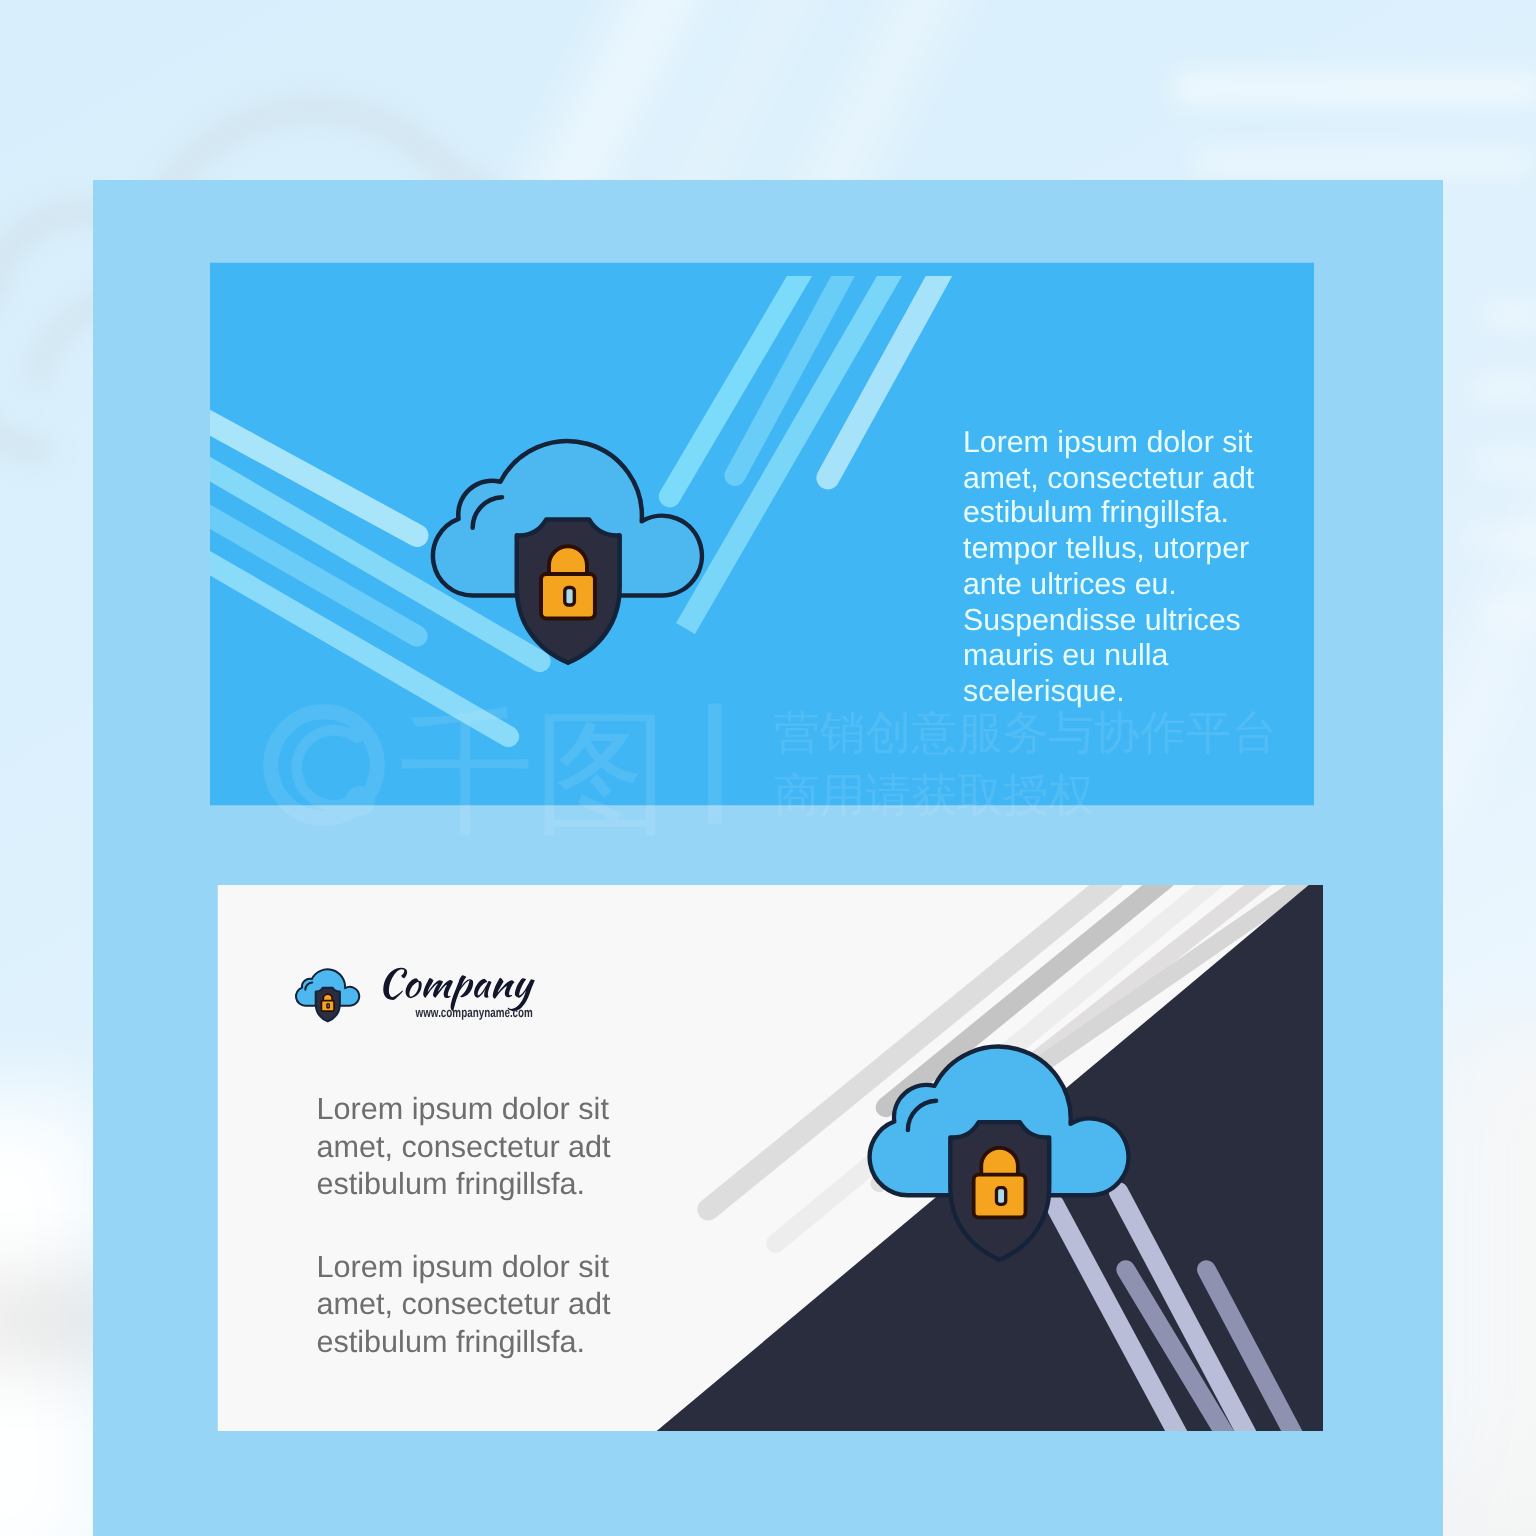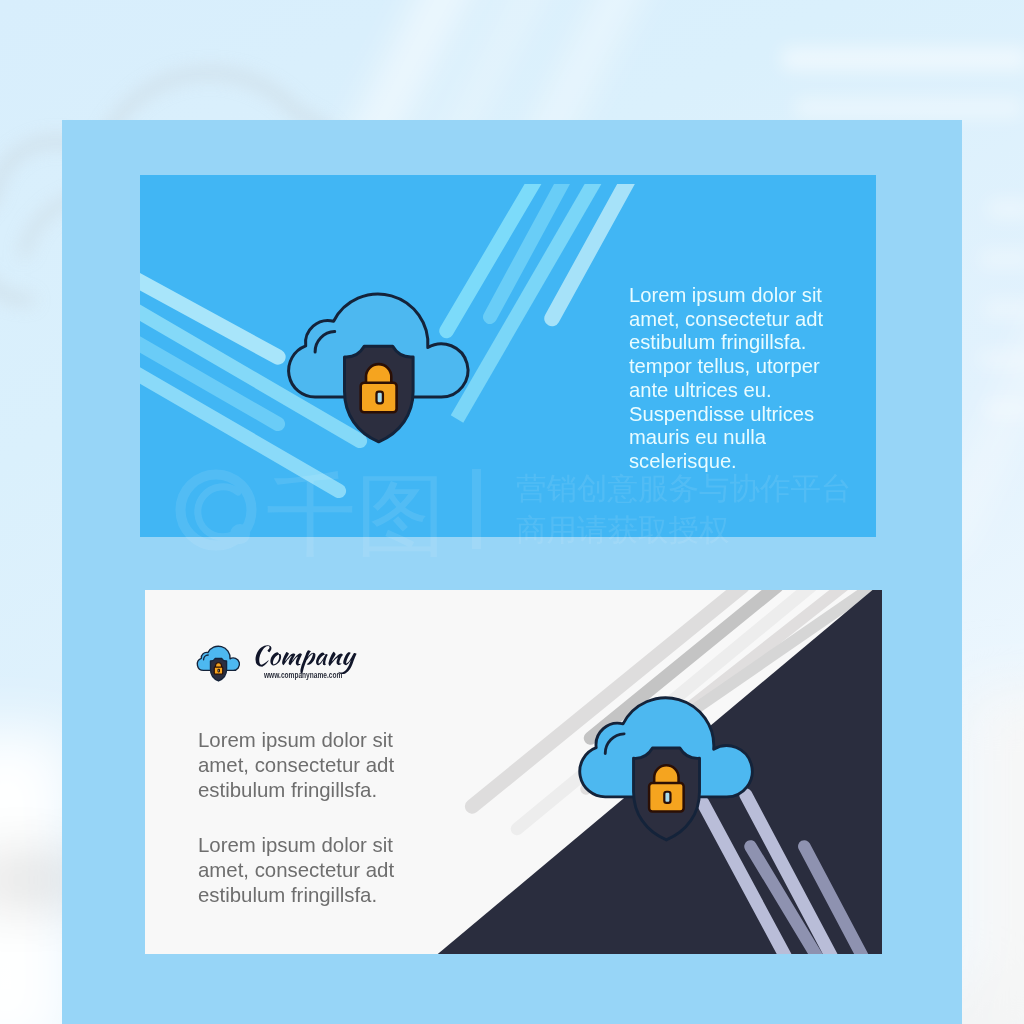"Lorem ipsum dolor sit amet," div { left: 0 -> 13px }
